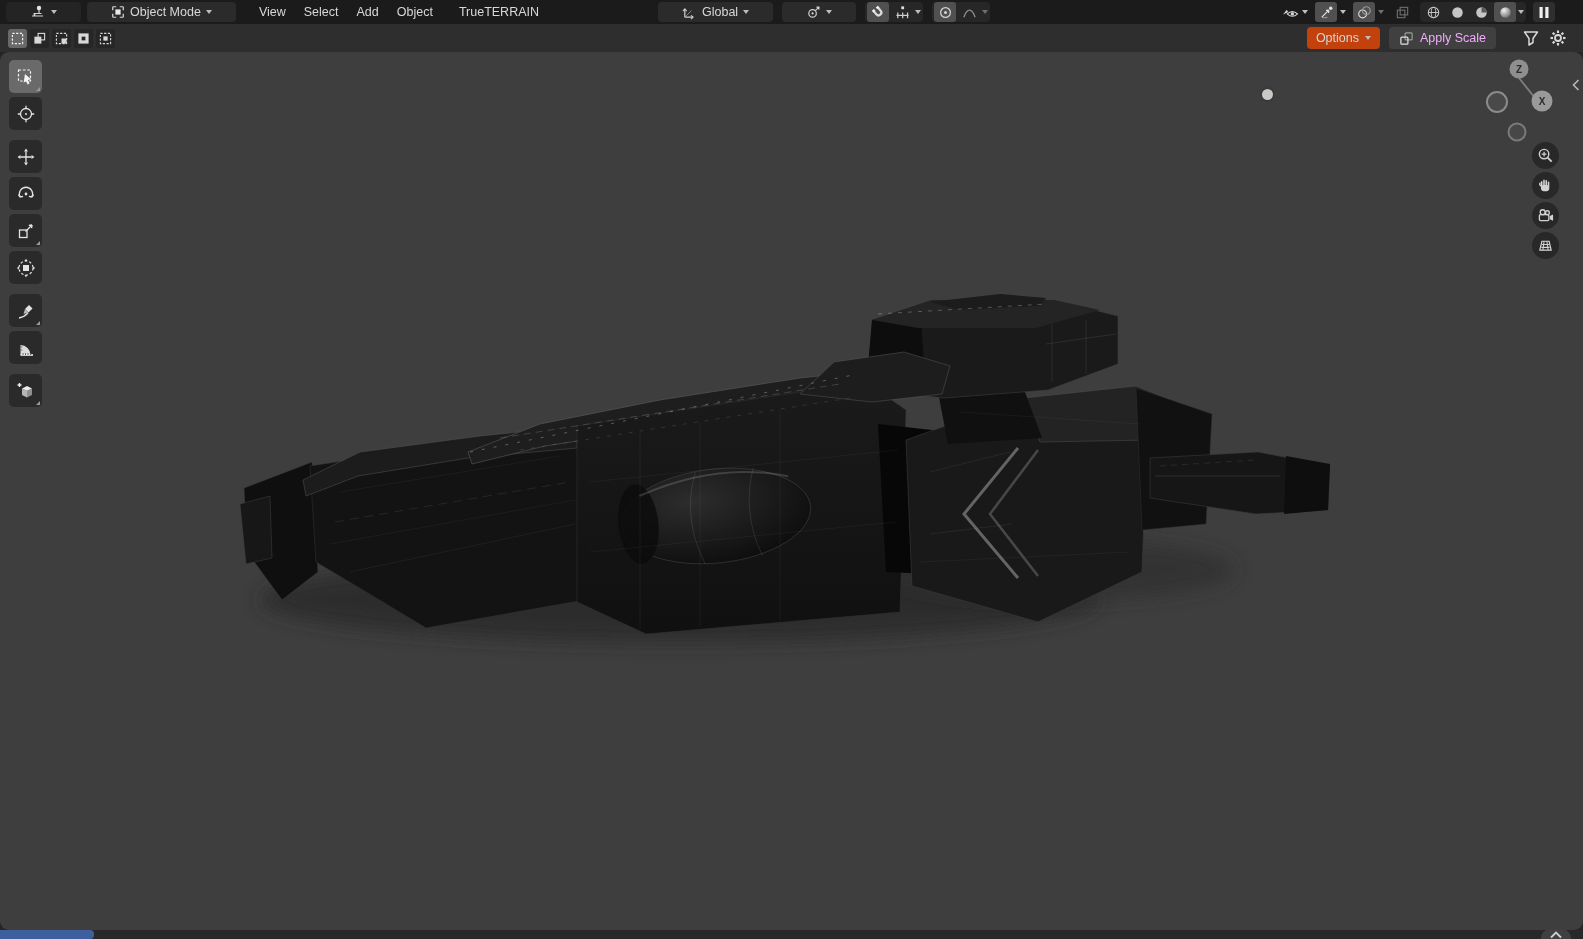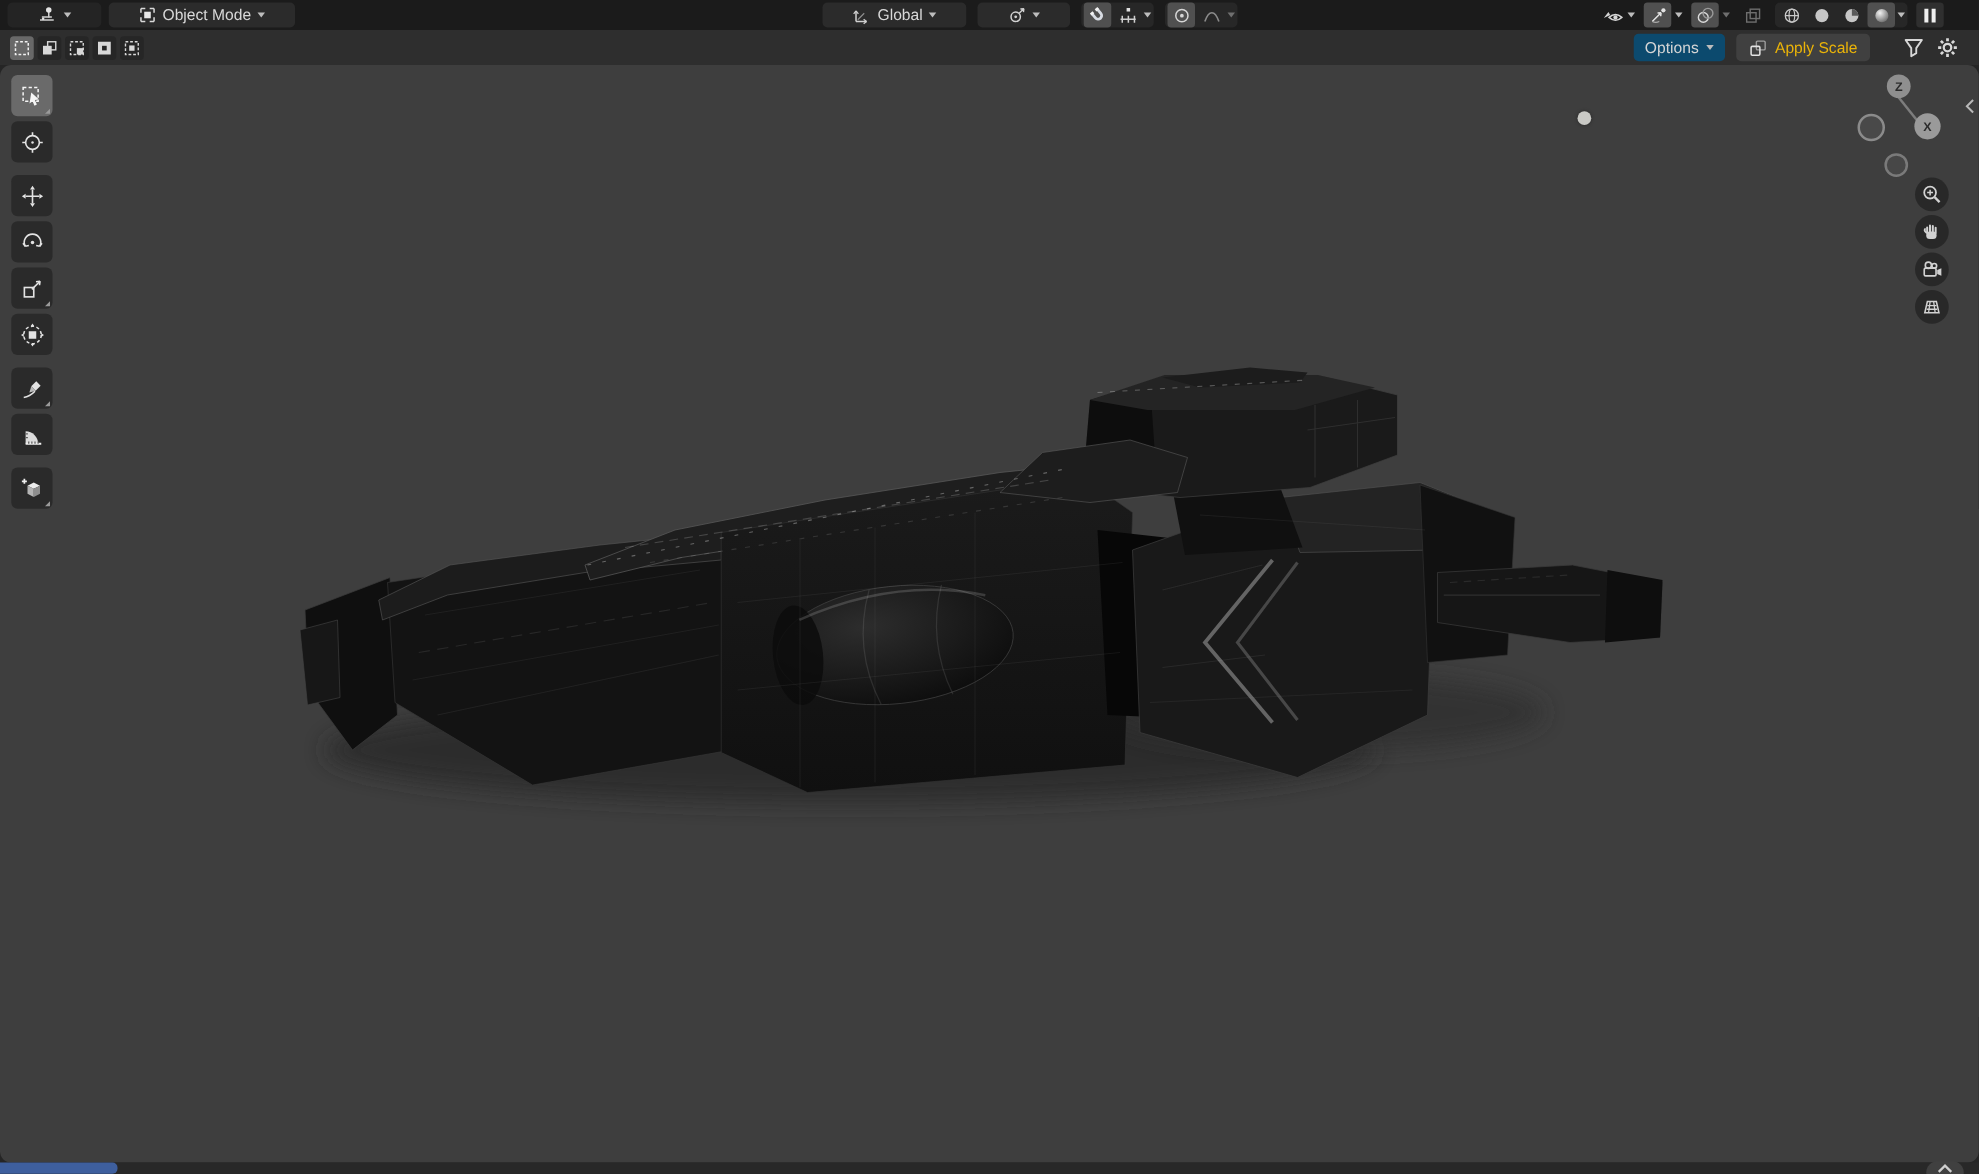"View" div.hgroup { html: none -> <div> <span>View</span> <span>Select</span> <span>Add</span> <span>Object</span> <span>TrueTERRAIN</span> </div> }
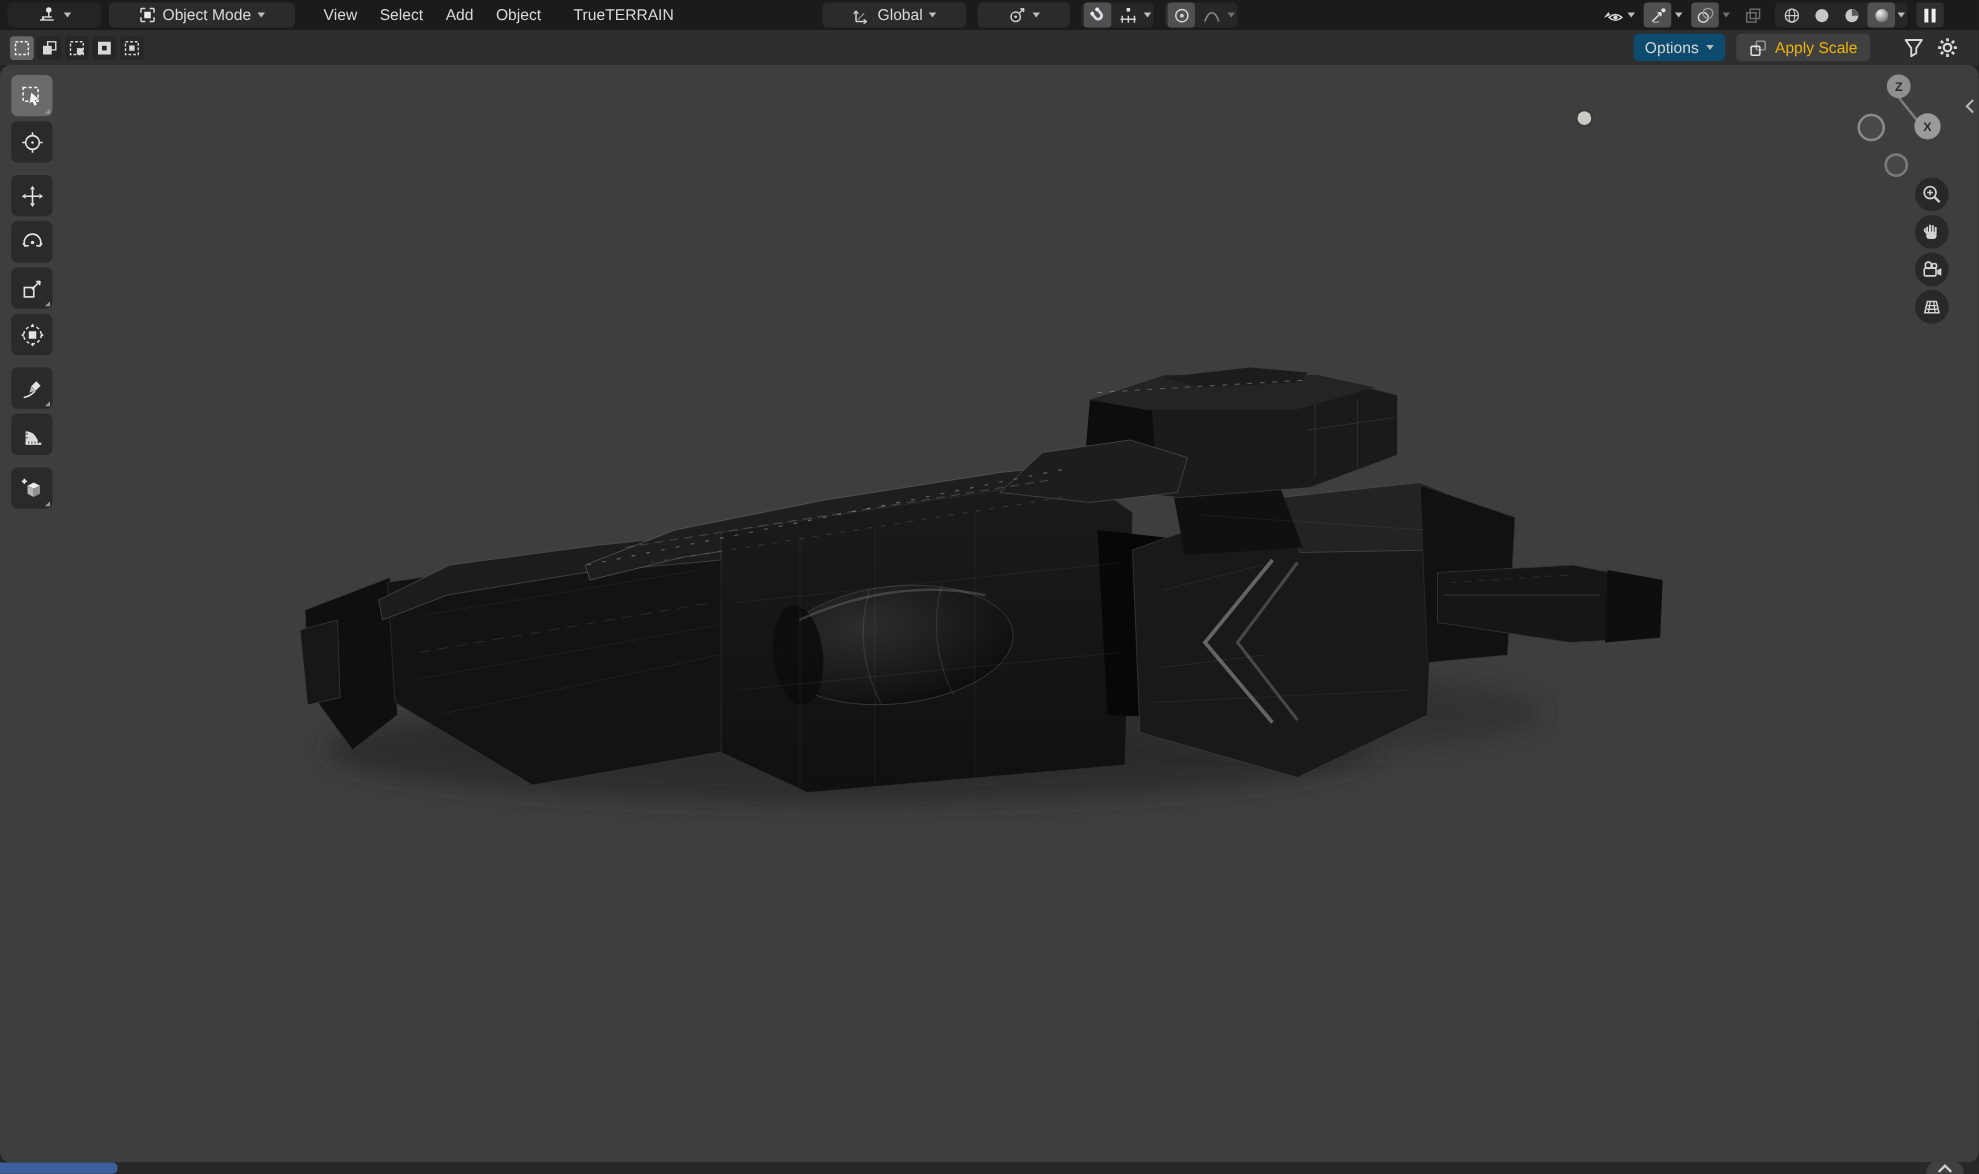"Options" .drop-dark { background: #0c4a6e -> #c2410c }
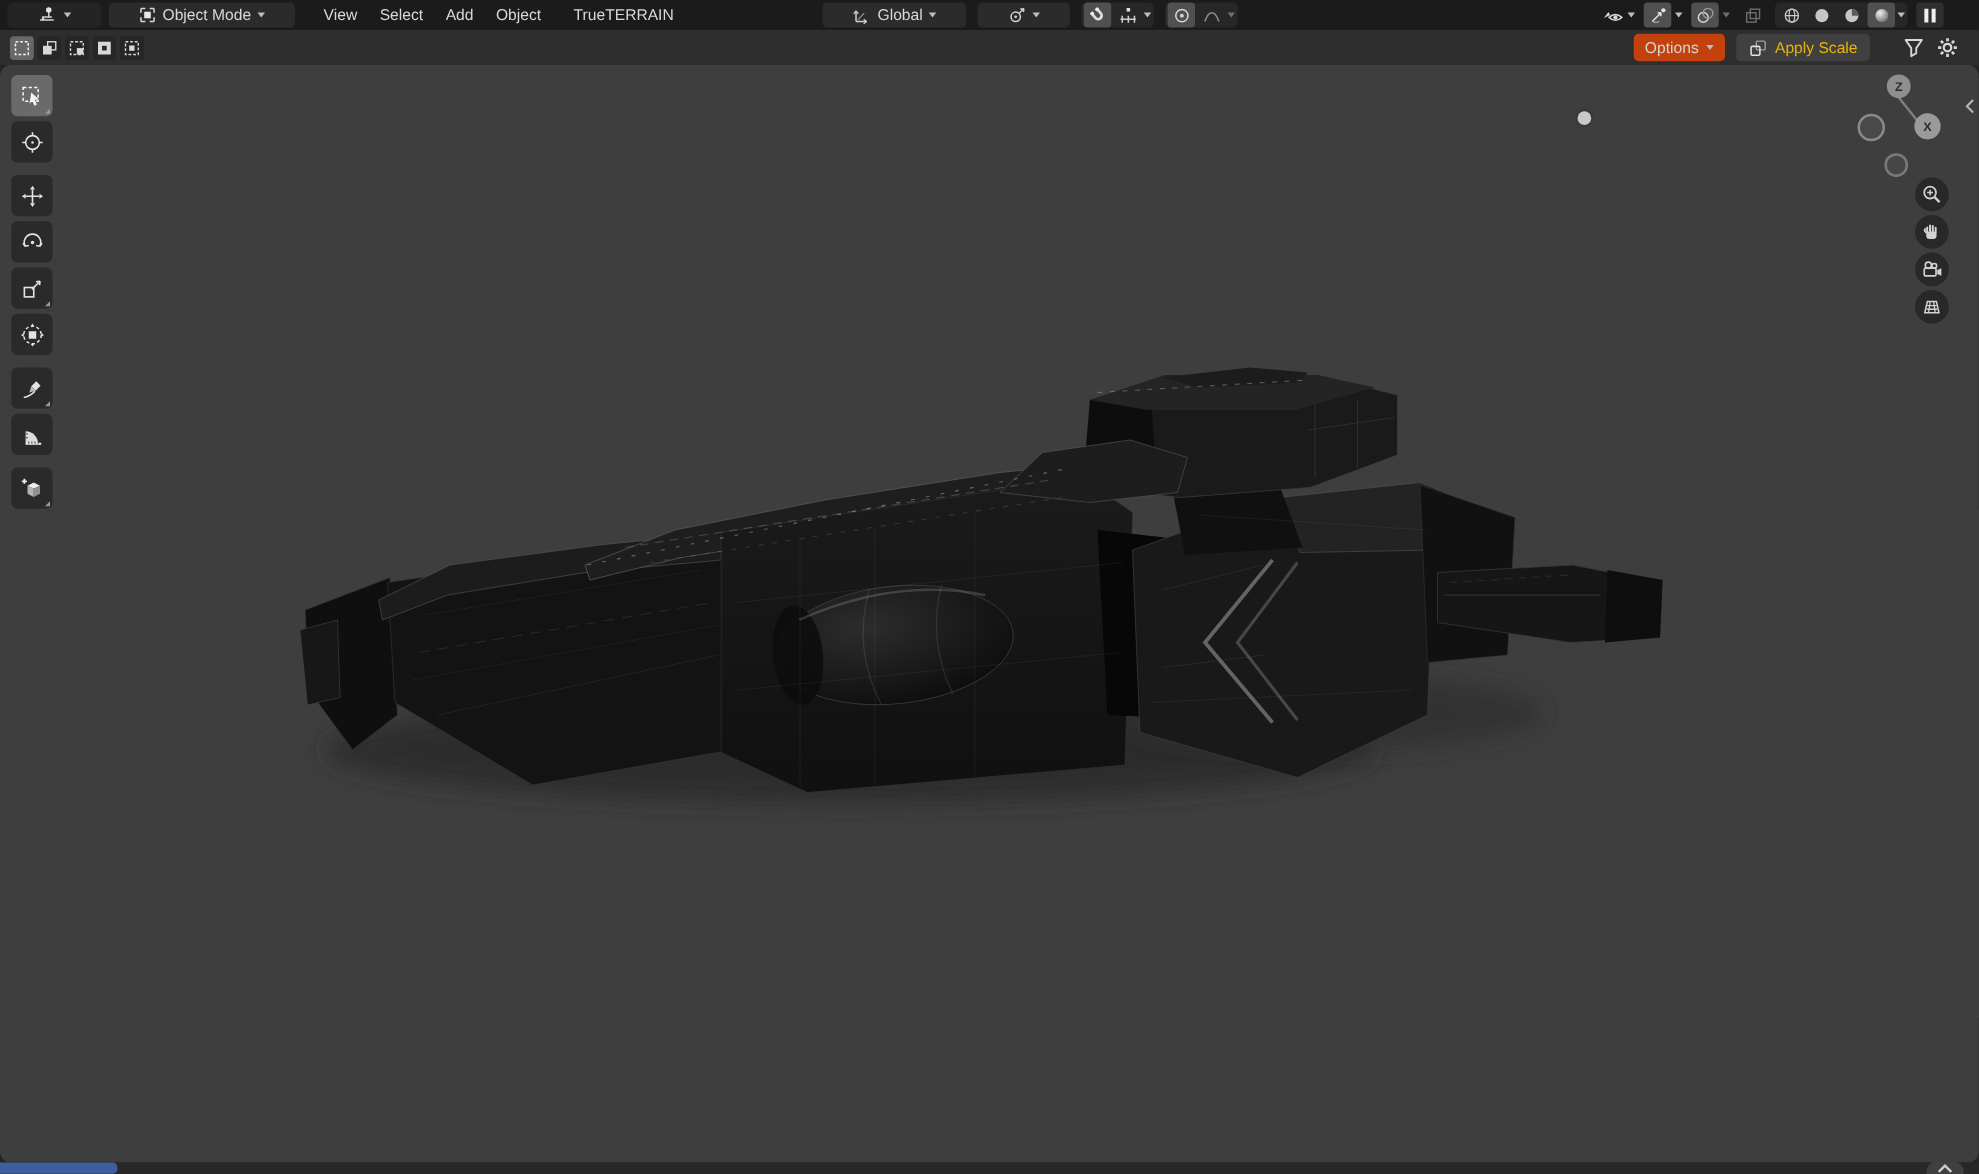"Apply Scale" .btn-gray { color: #eab308 -> #f0abfc }
